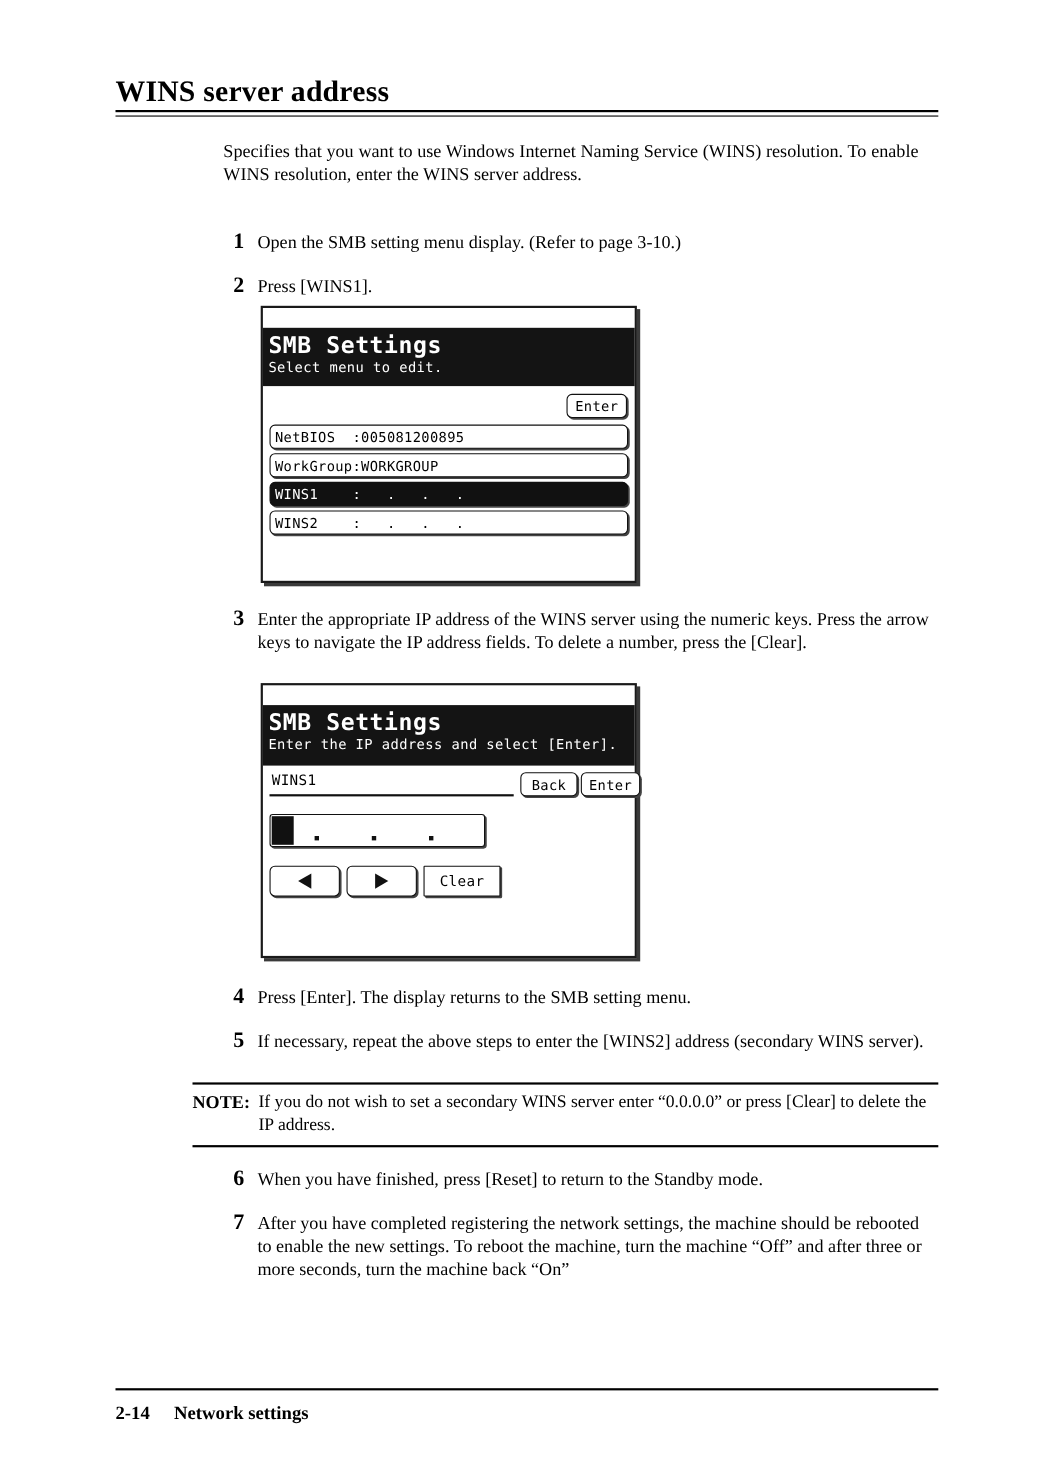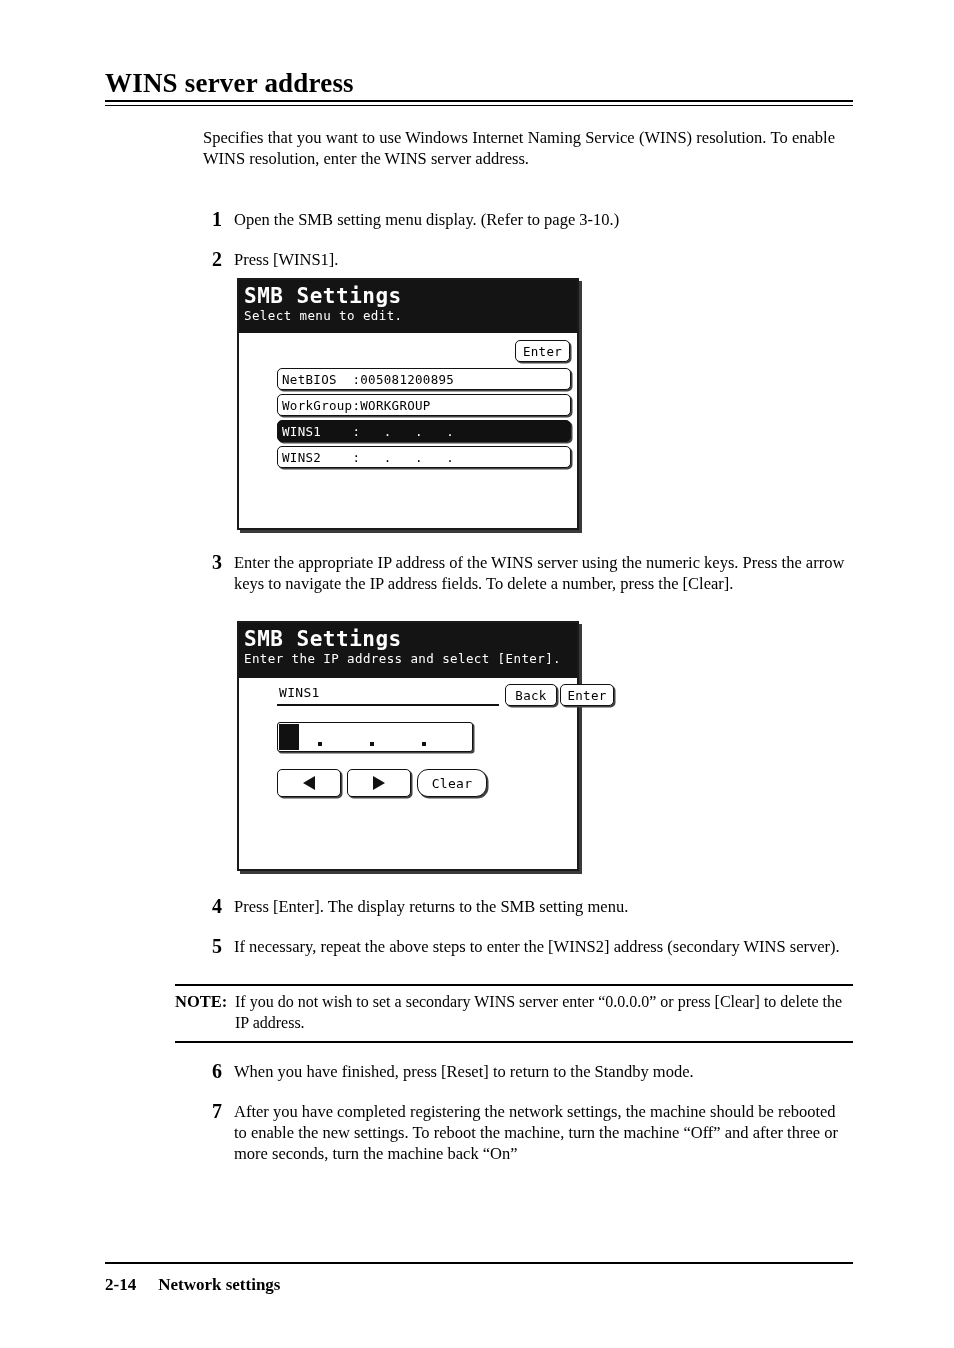"SMB Settings" .lcd-header { margin-top: none -> 18px }
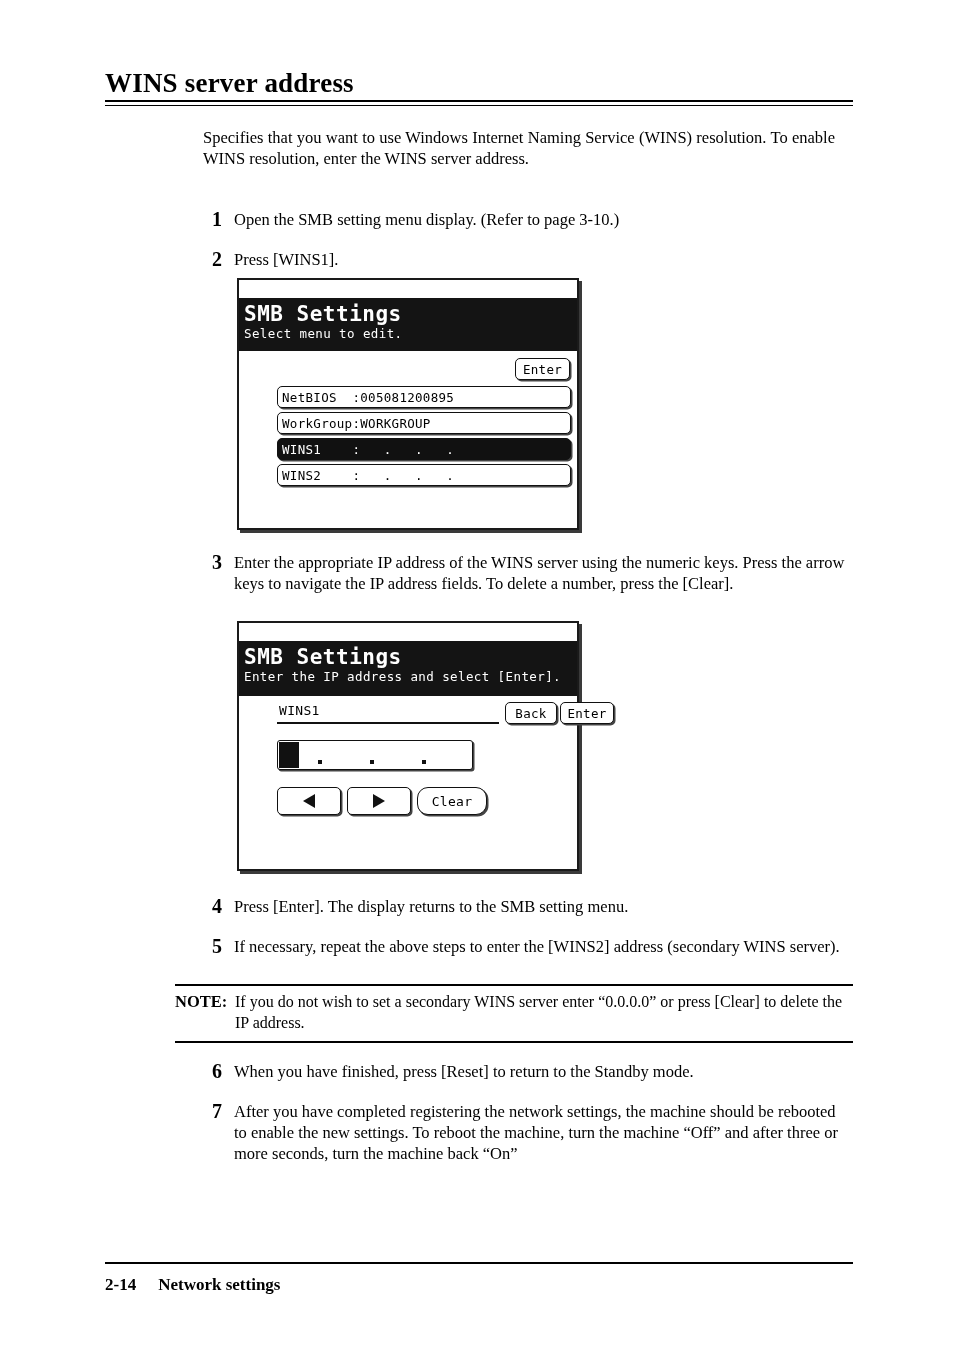"Enter" .lcd-body { margin-left: 32px -> none }
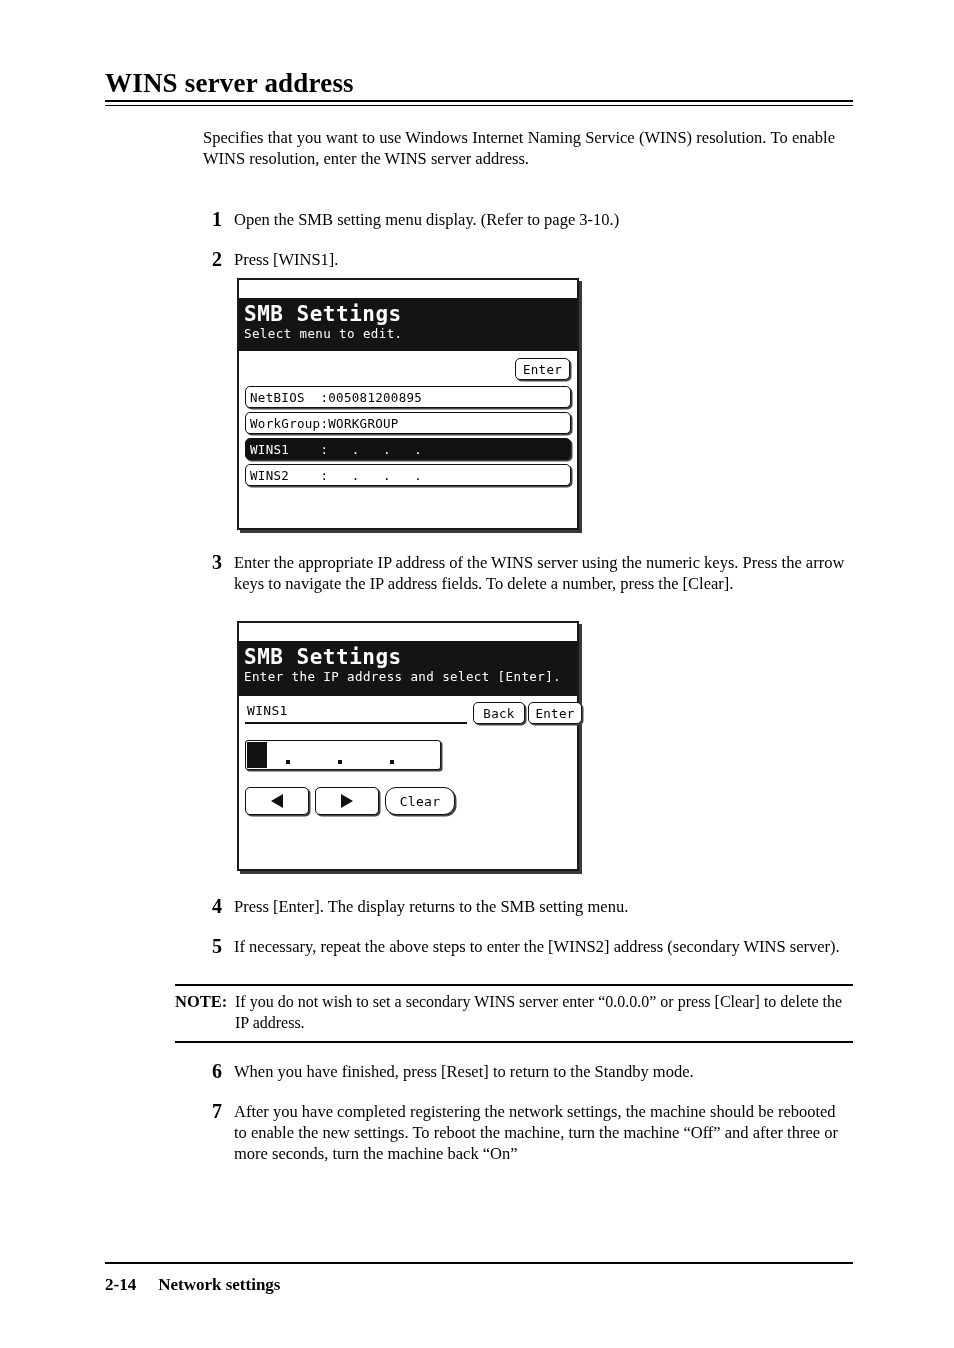"Clear" .lcd-btn.clear { border-radius: 11px -> 1px }
